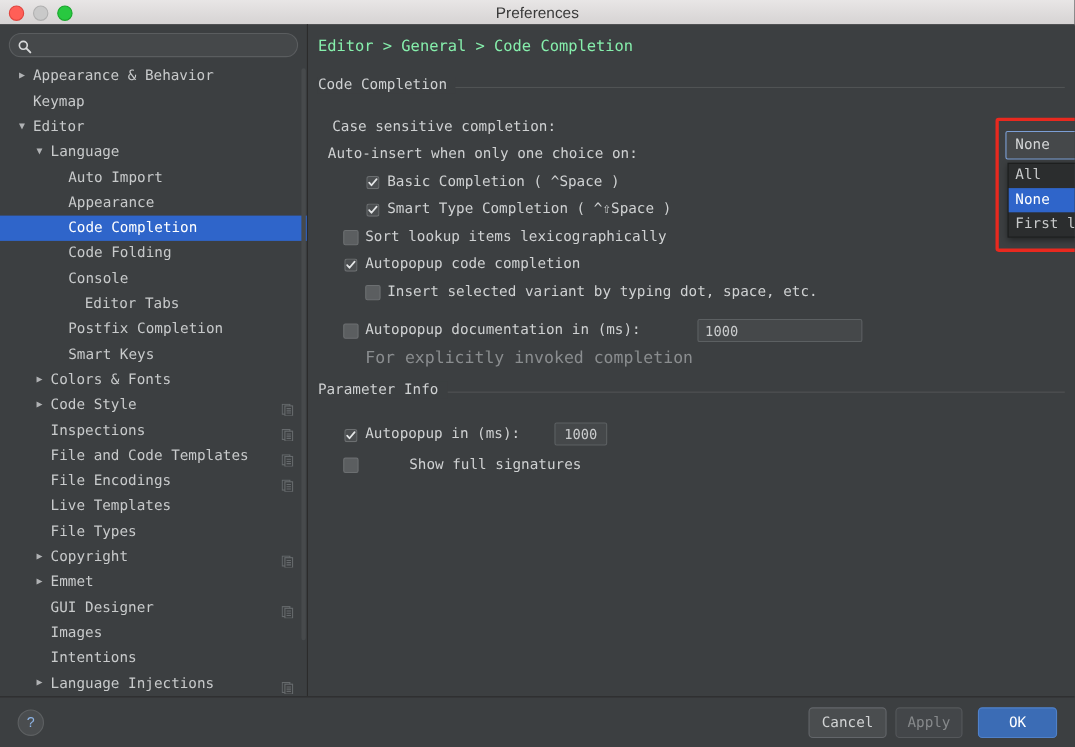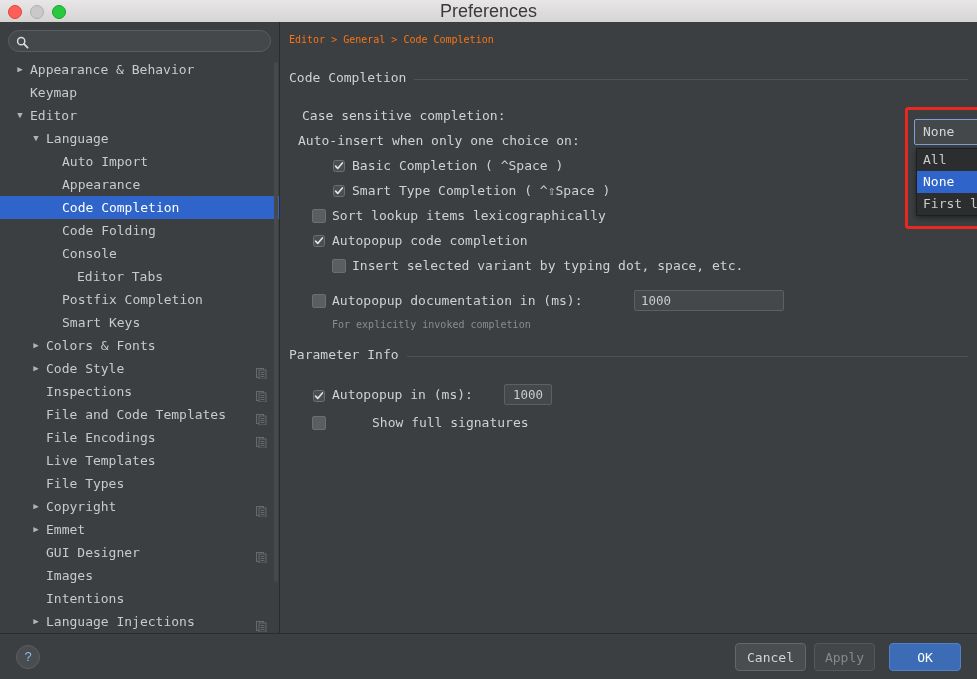"Preferences" .title-text { font-size: 18px -> 14px }
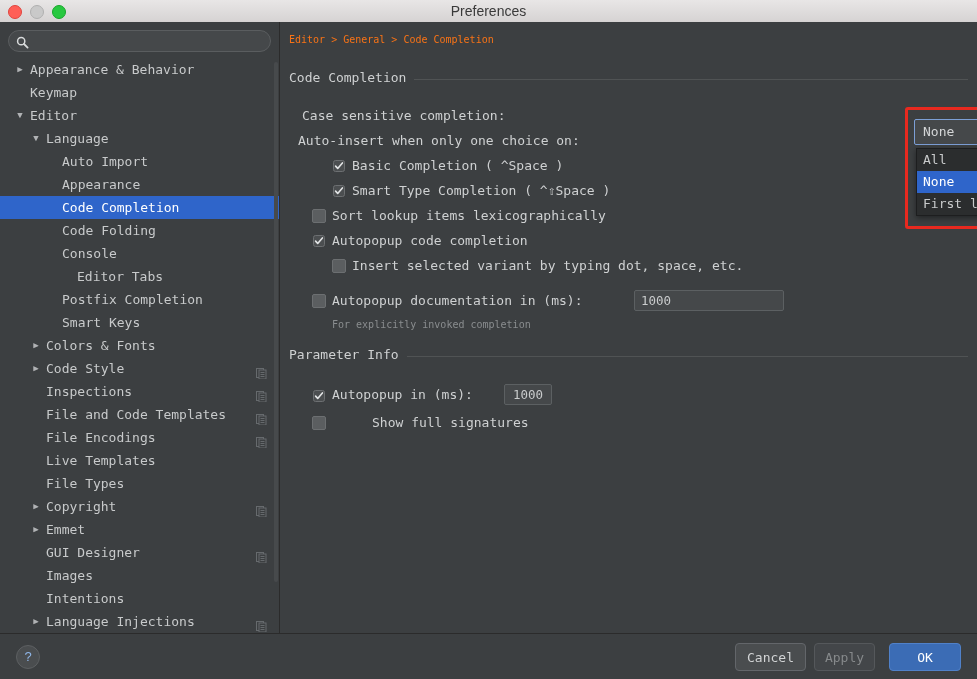"Editor > General > Code" .breadcrumb { color: #f97316 -> #86efac; font-size: 10px -> 14px }
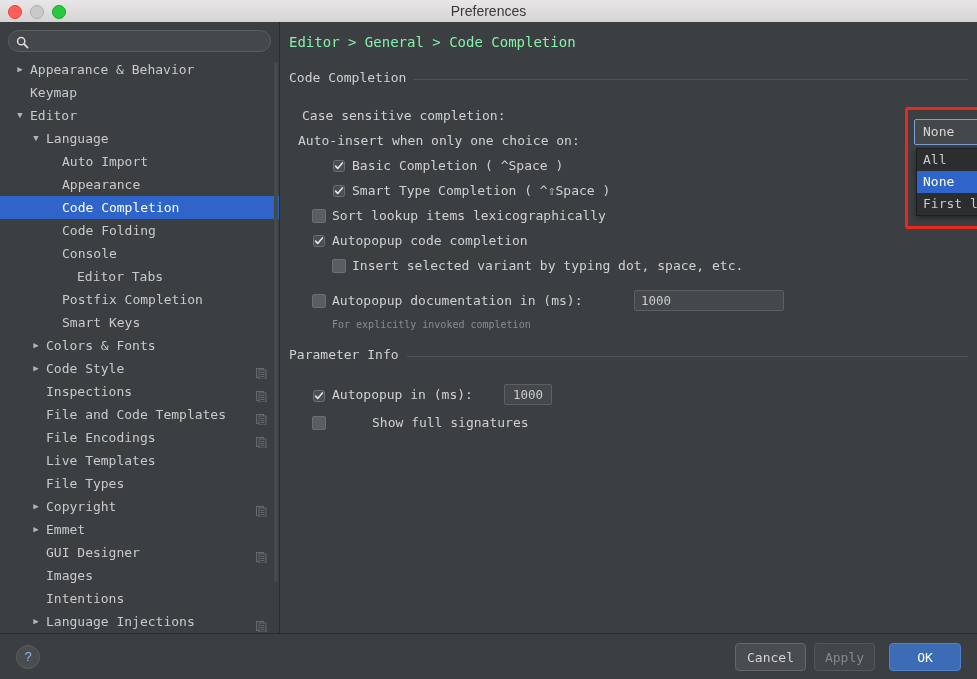"For explicitly invoked completion" .lbl.dim { font-size: 10px -> 15px }
